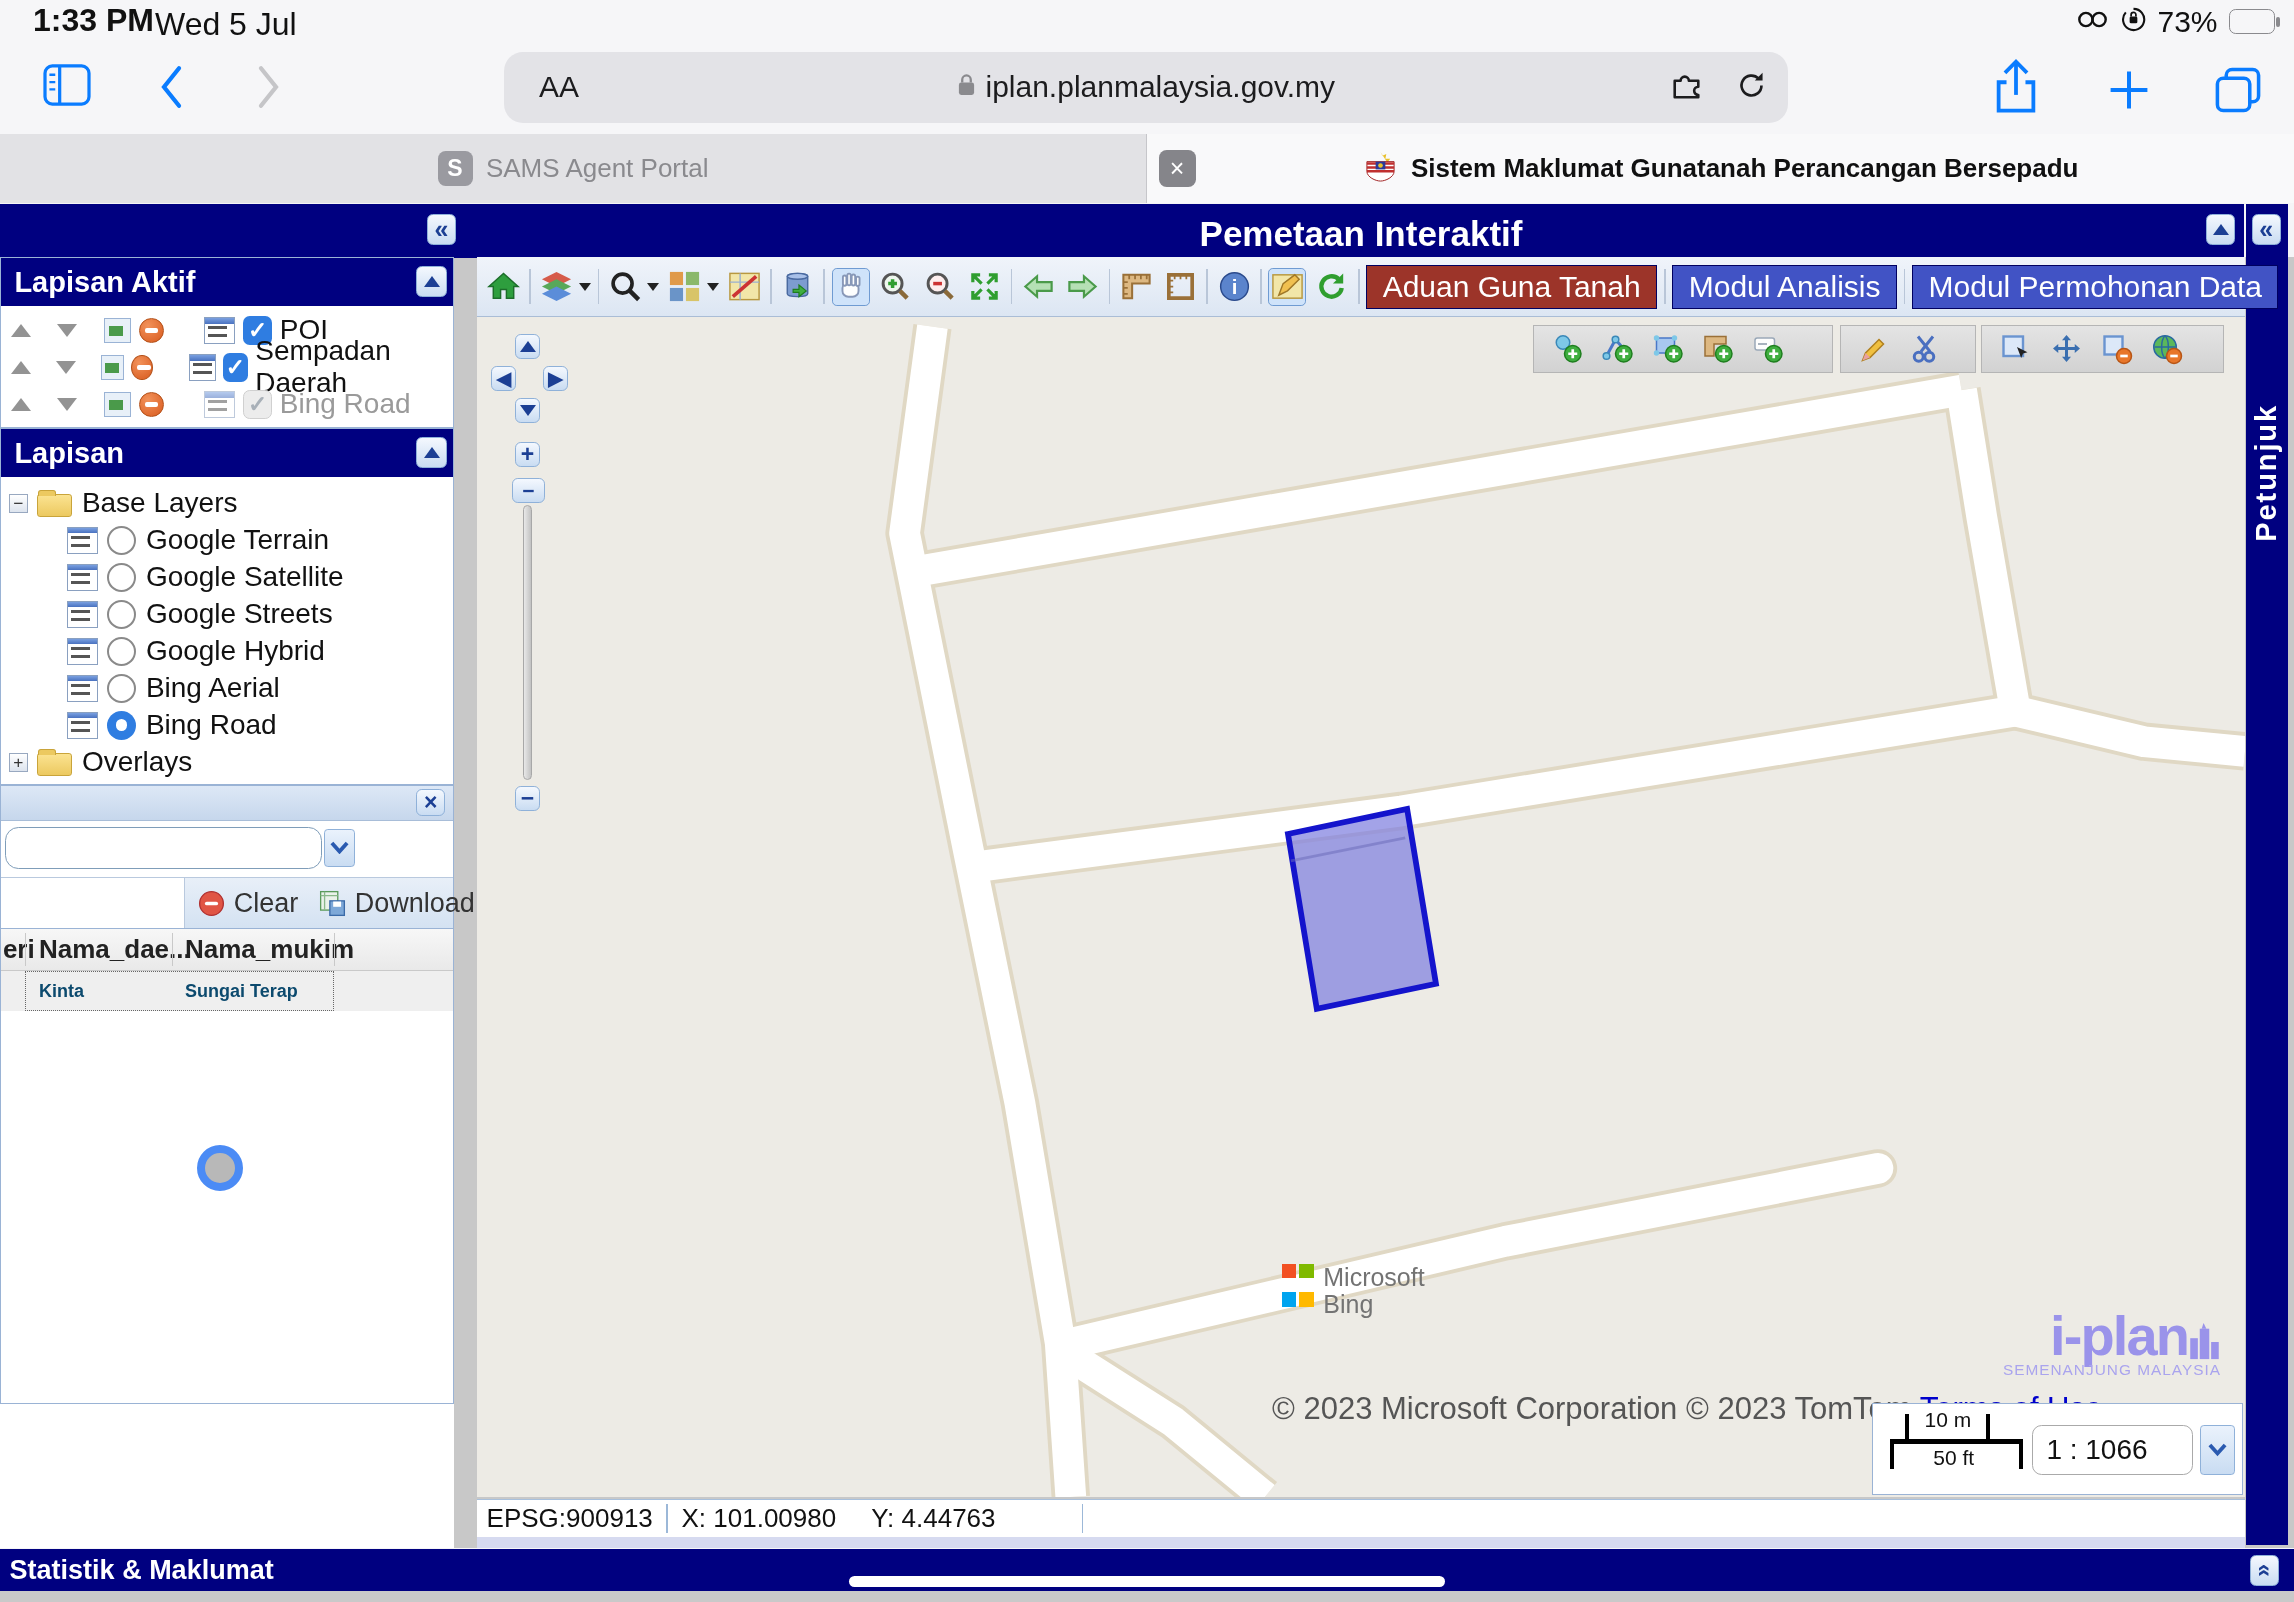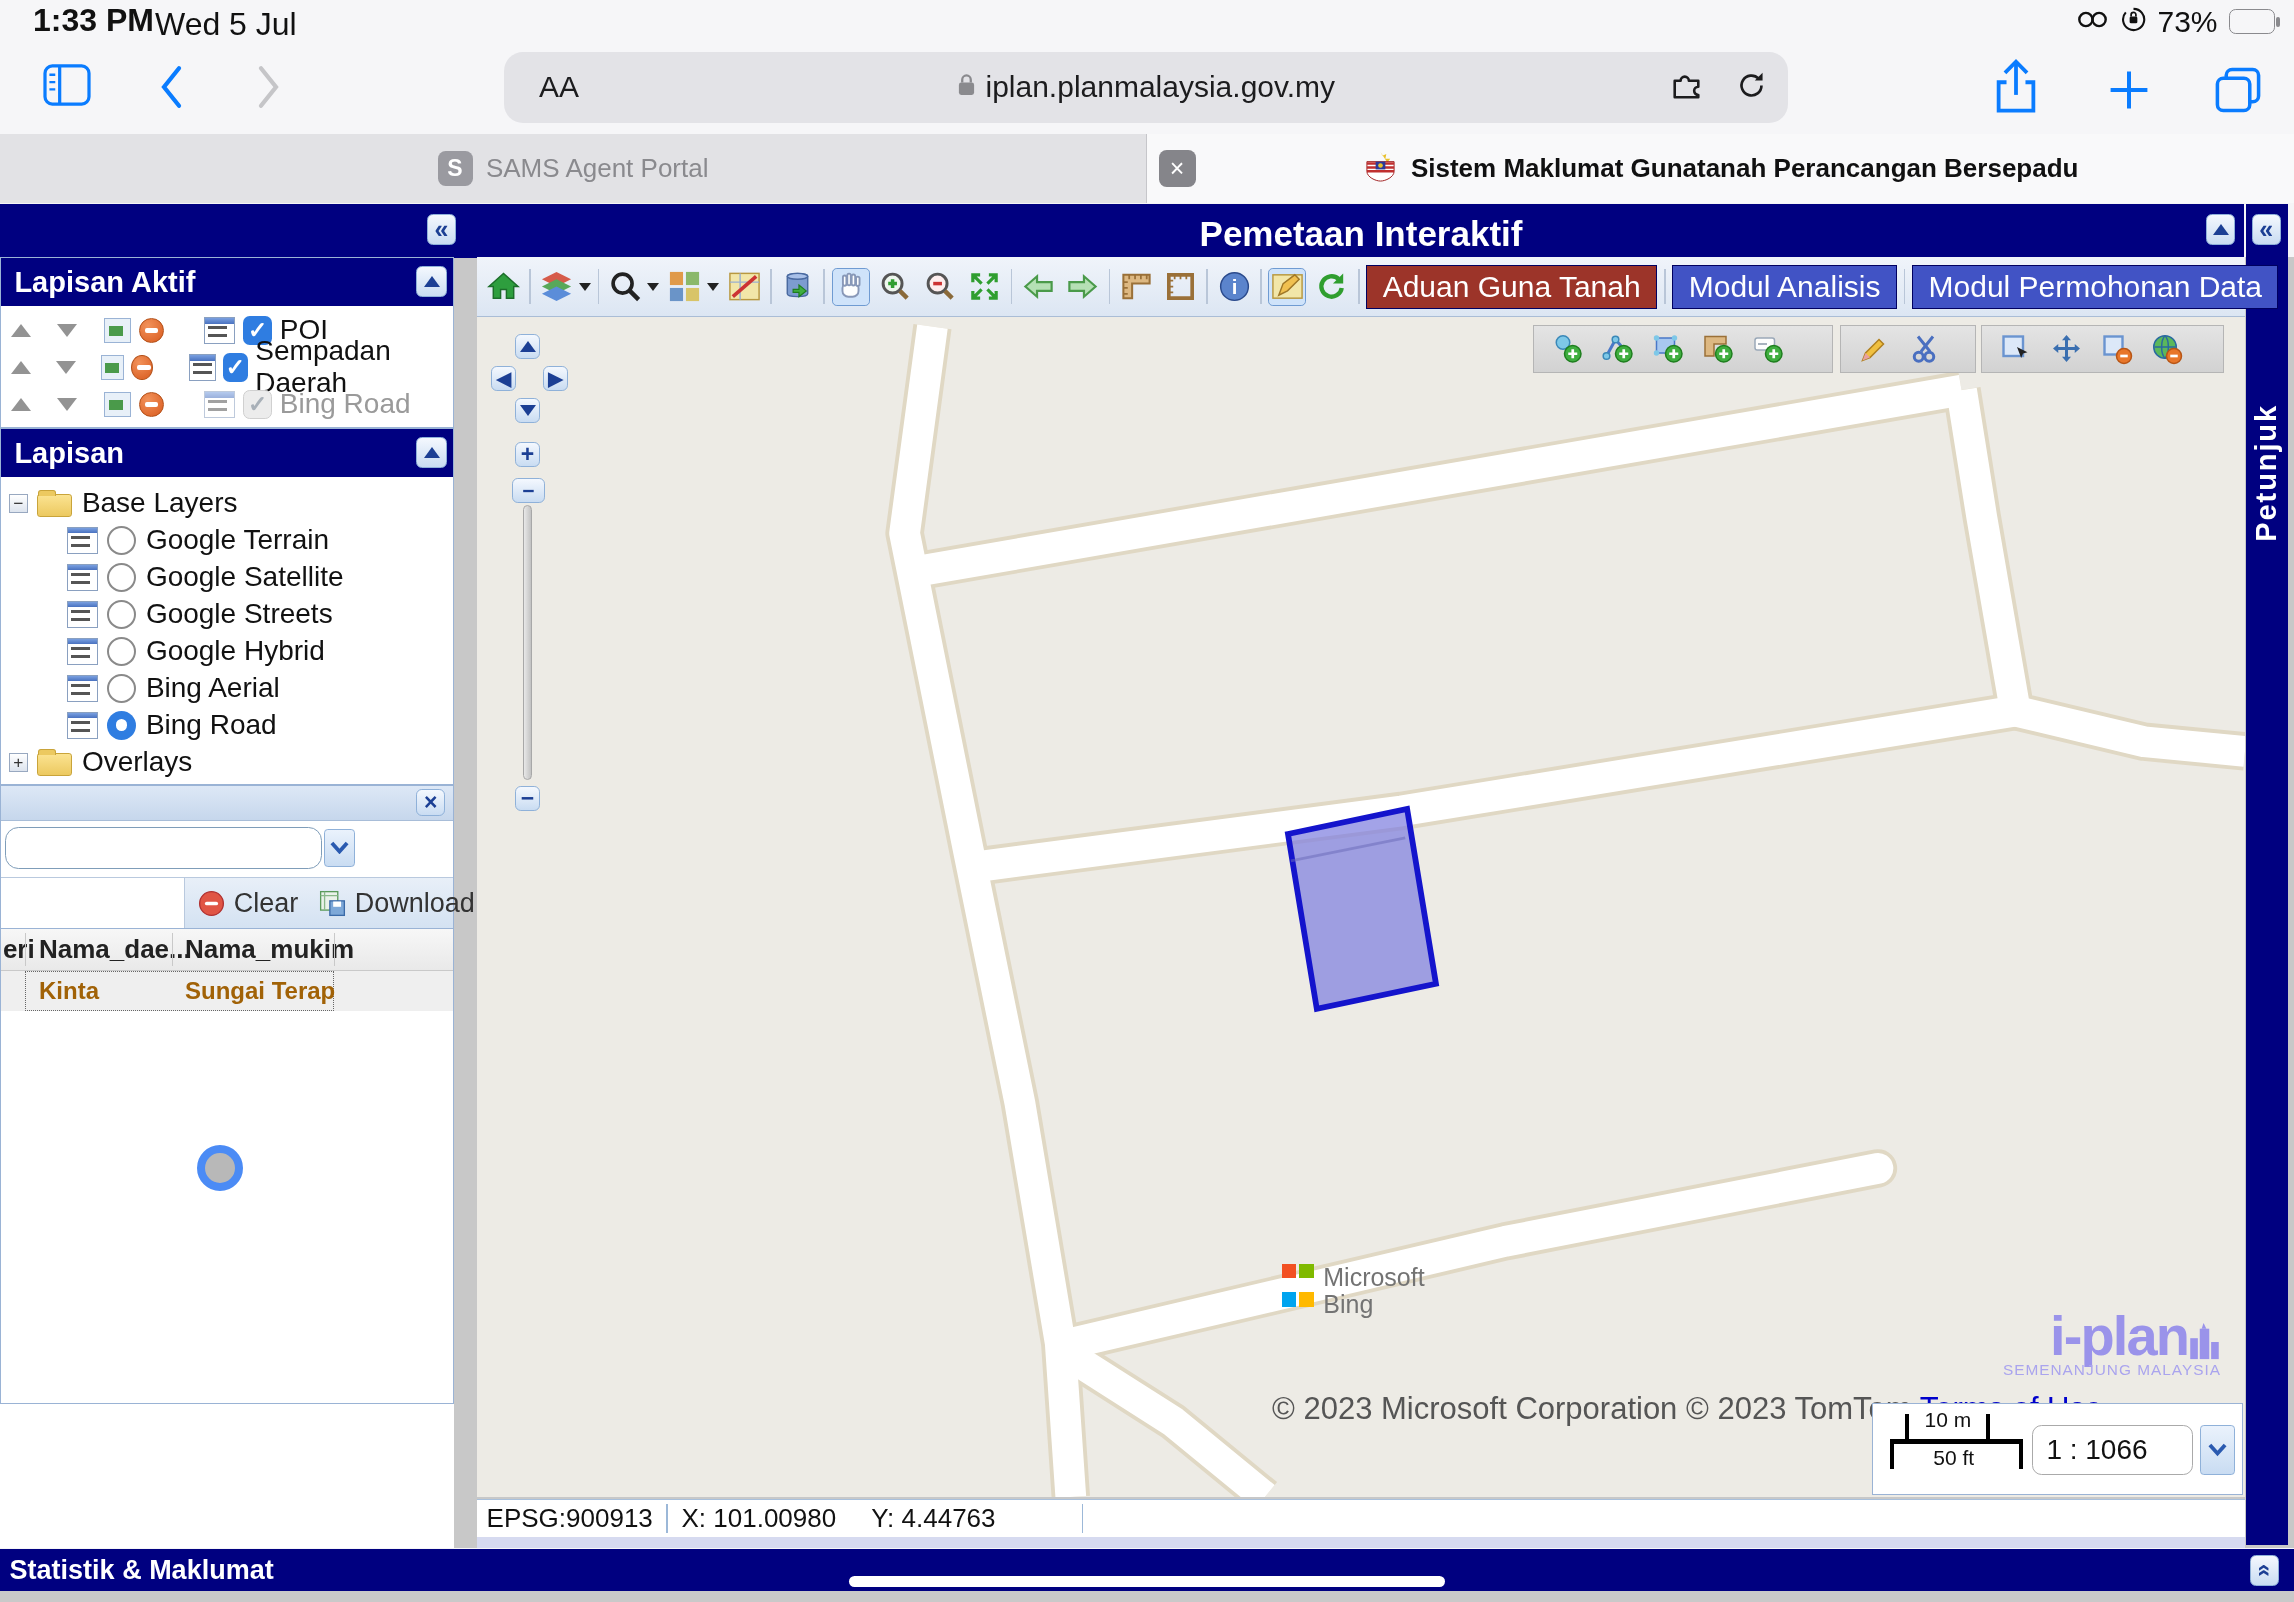"Kinta" .drow { color: #a16207 -> #0c4a6e; font-size: 24px -> 18px }
